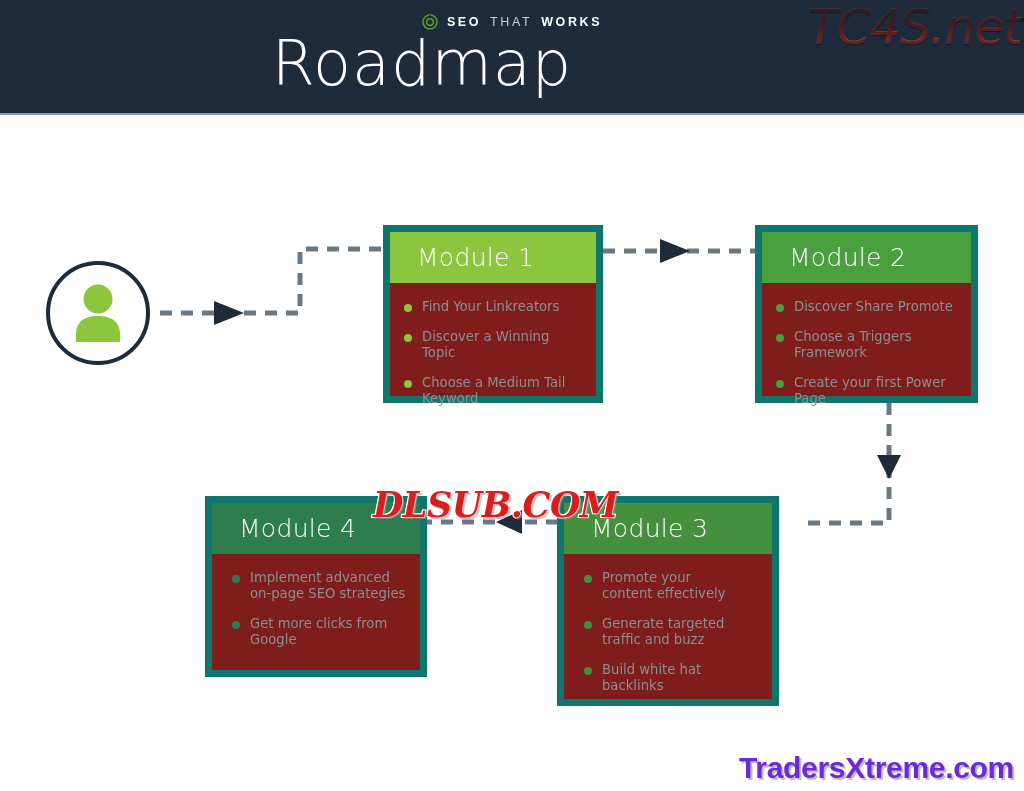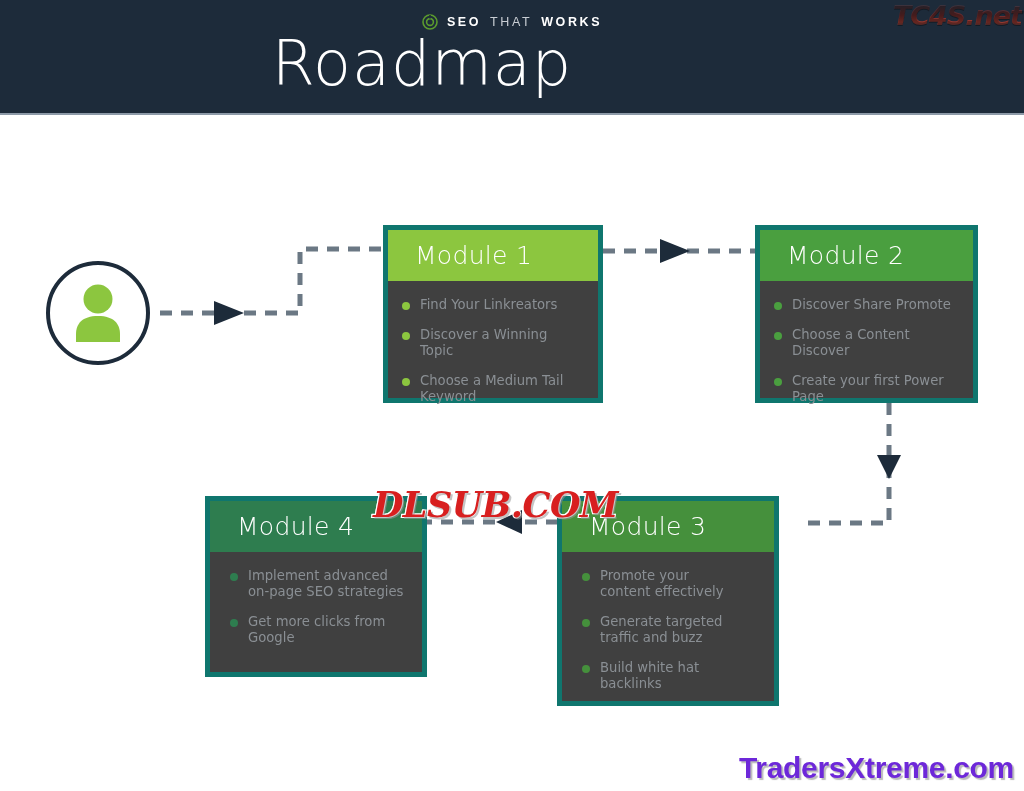"TC4S.net" #wm-tc4s { font-size: 27px -> 49px; font-weight: bold -> normal }
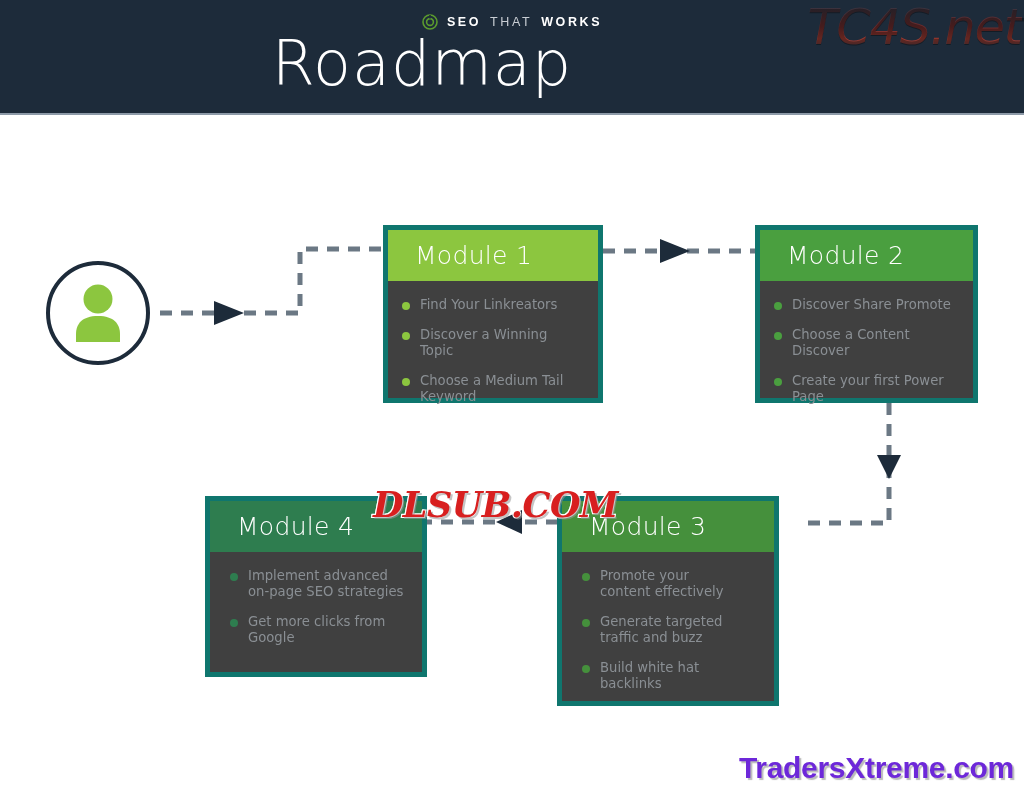"Module 1" .module-card { background: #404040 -> #7f1d1d; border: 5px solid #0f766e -> 7px solid #0f766e }
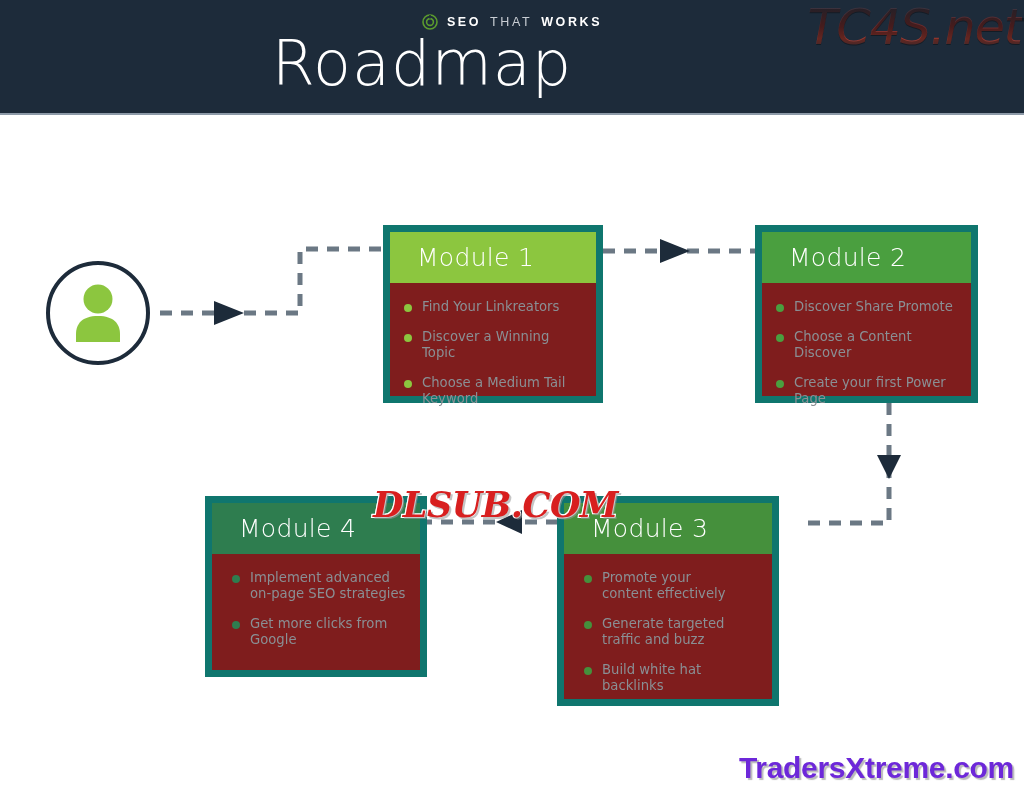"Choose a Content Discover" span.bullet-text { text: Content Discover -> Triggers Framework }
